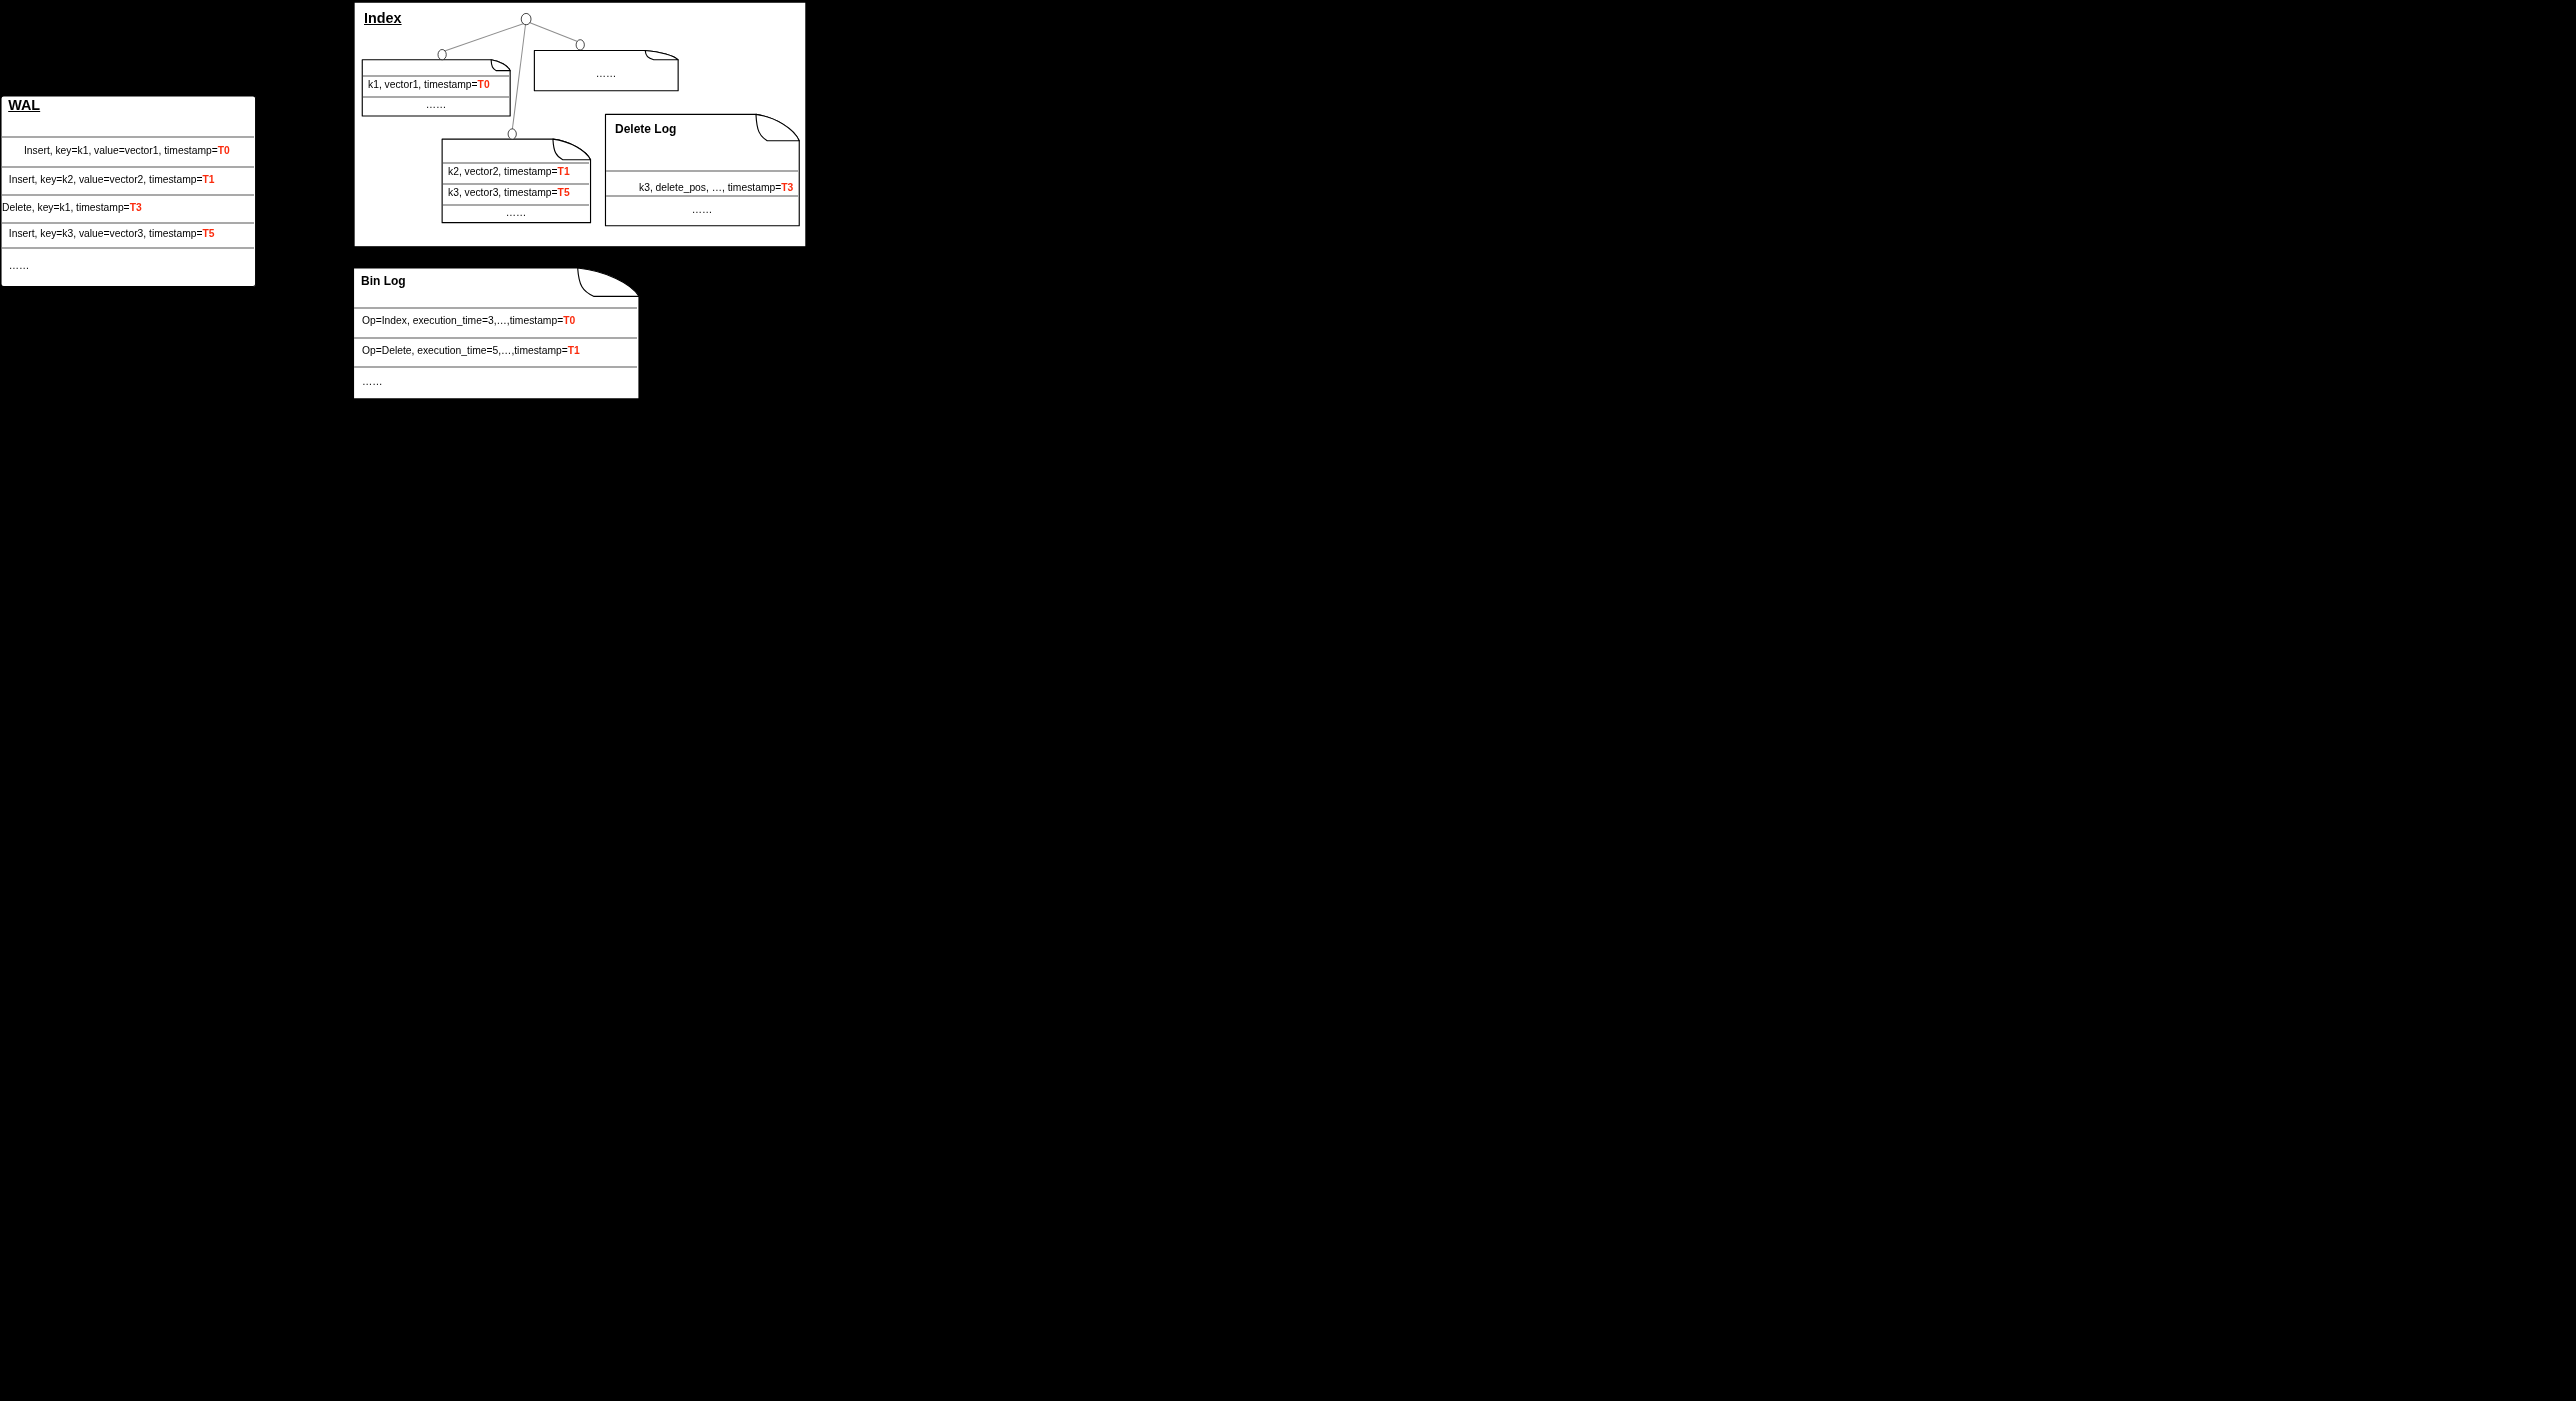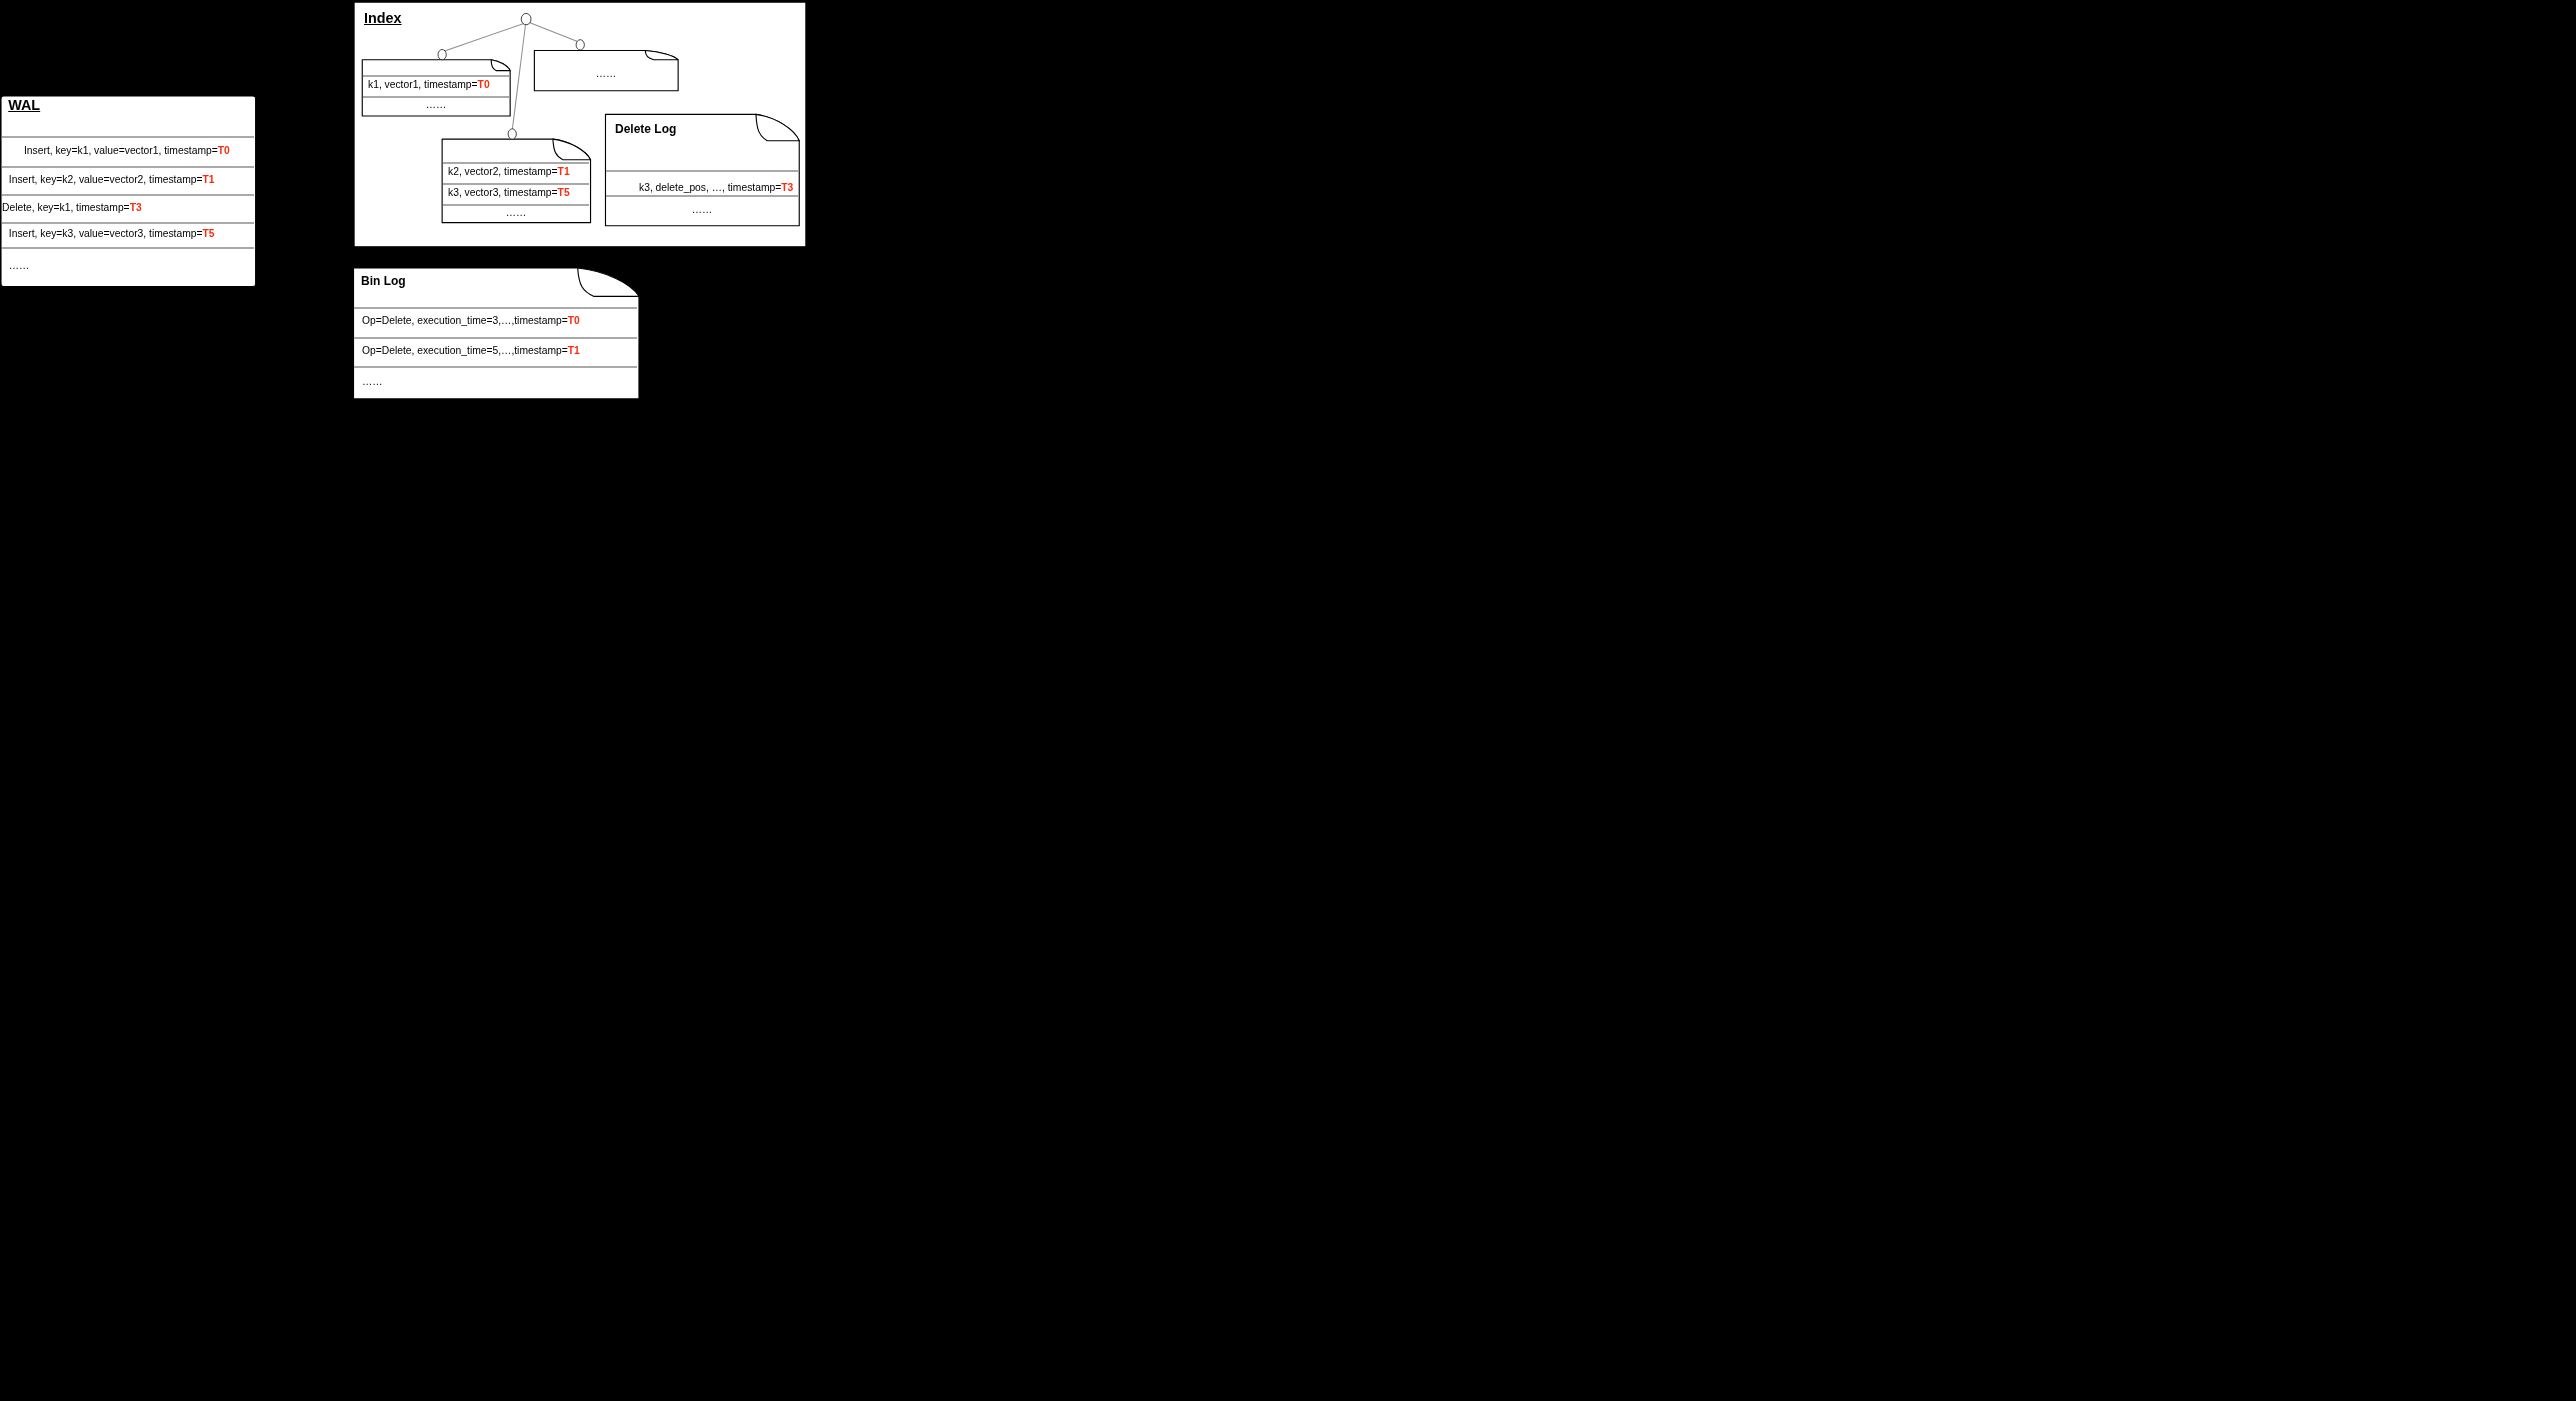"Op=Delete, execution_time=3,…,timestamp=" span { text: Delete -> Index }
